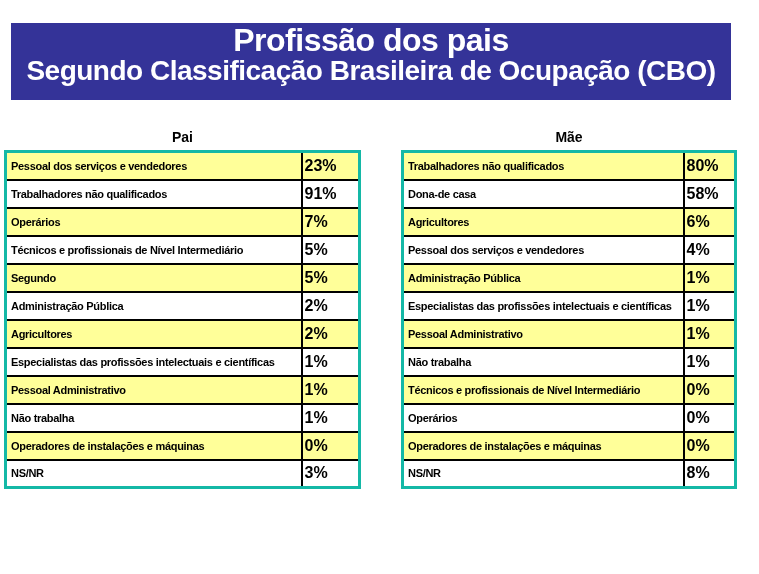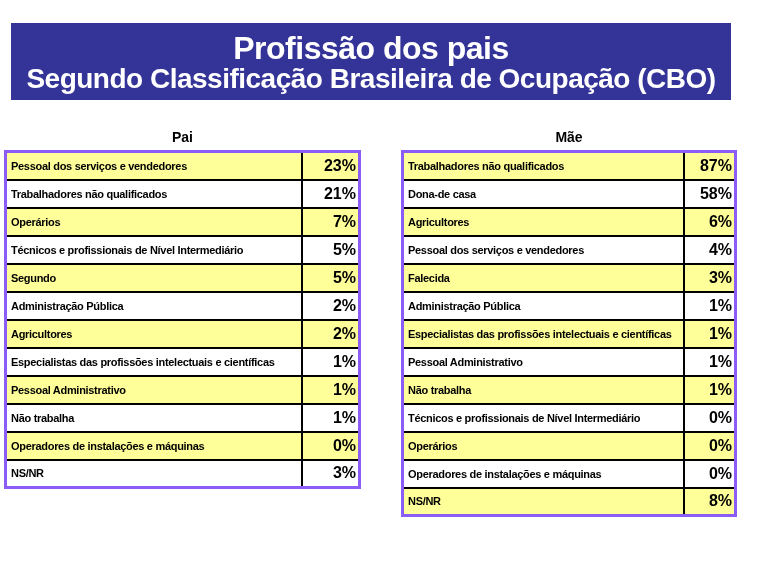"Profissão dos pais" .banner { justify-content: center -> none }
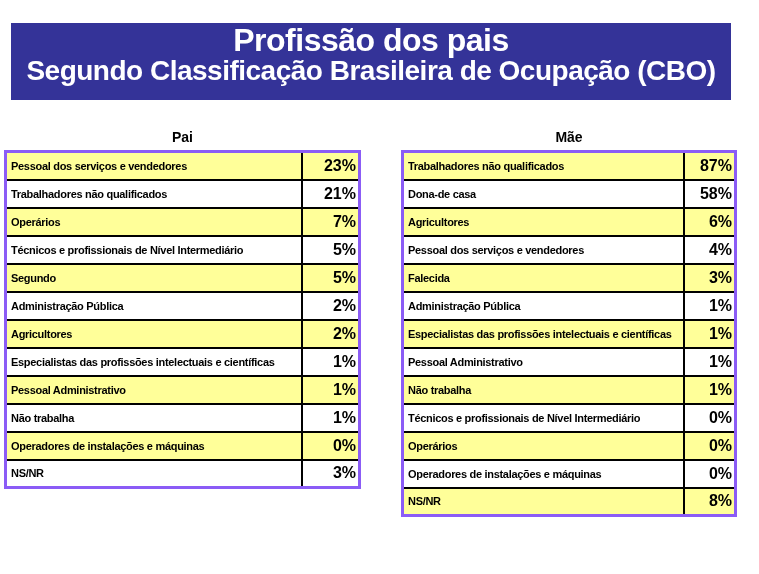"Pessoal dos serviços e vendedores" table.cbo { border: 3px solid #8b5cf6 -> 3px solid #14b8a6 }
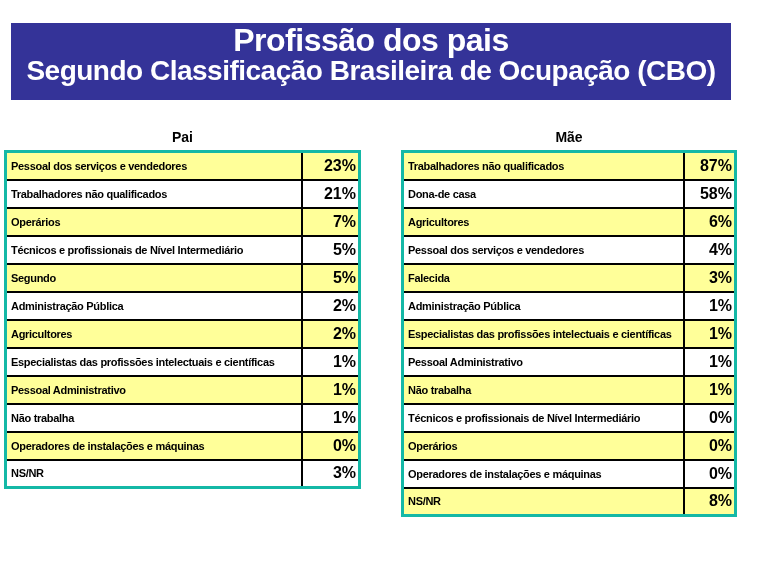"23%" table.cbo td.pct { text-align: right -> left }
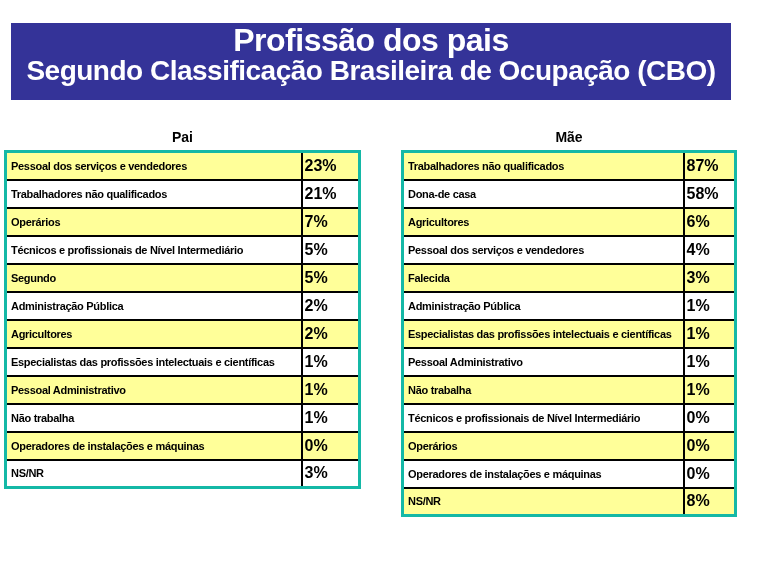"87%" td.pct { text: 87% -> 80% }
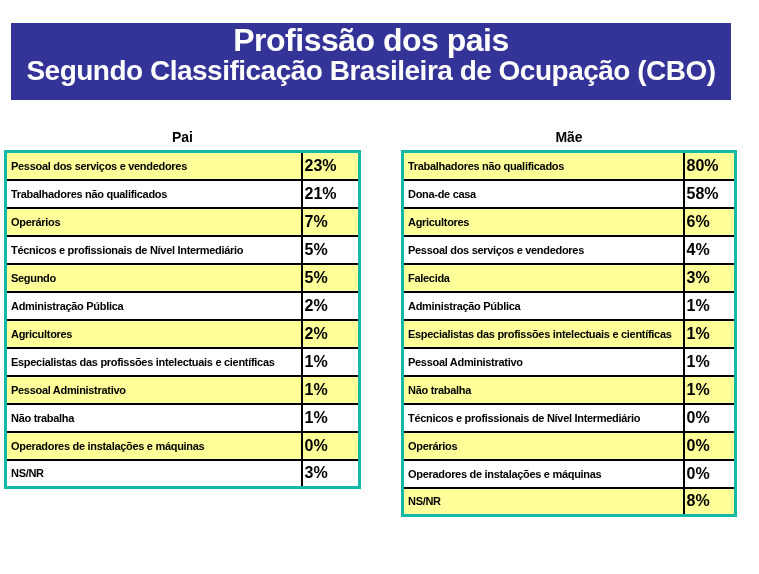"21%" td.pct { text: 21% -> 91% }
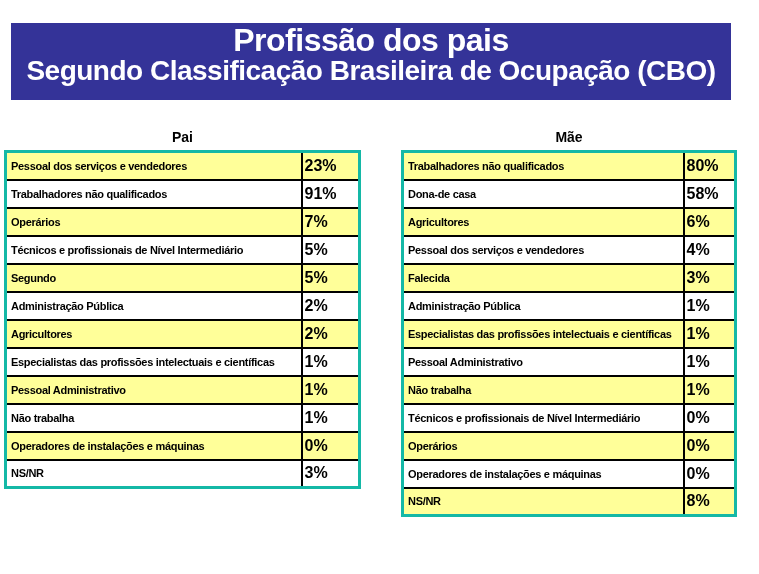"Falecida" tr { html: <tr> <td>Falecida</td> <td>3%</td> </tr> -> none }
